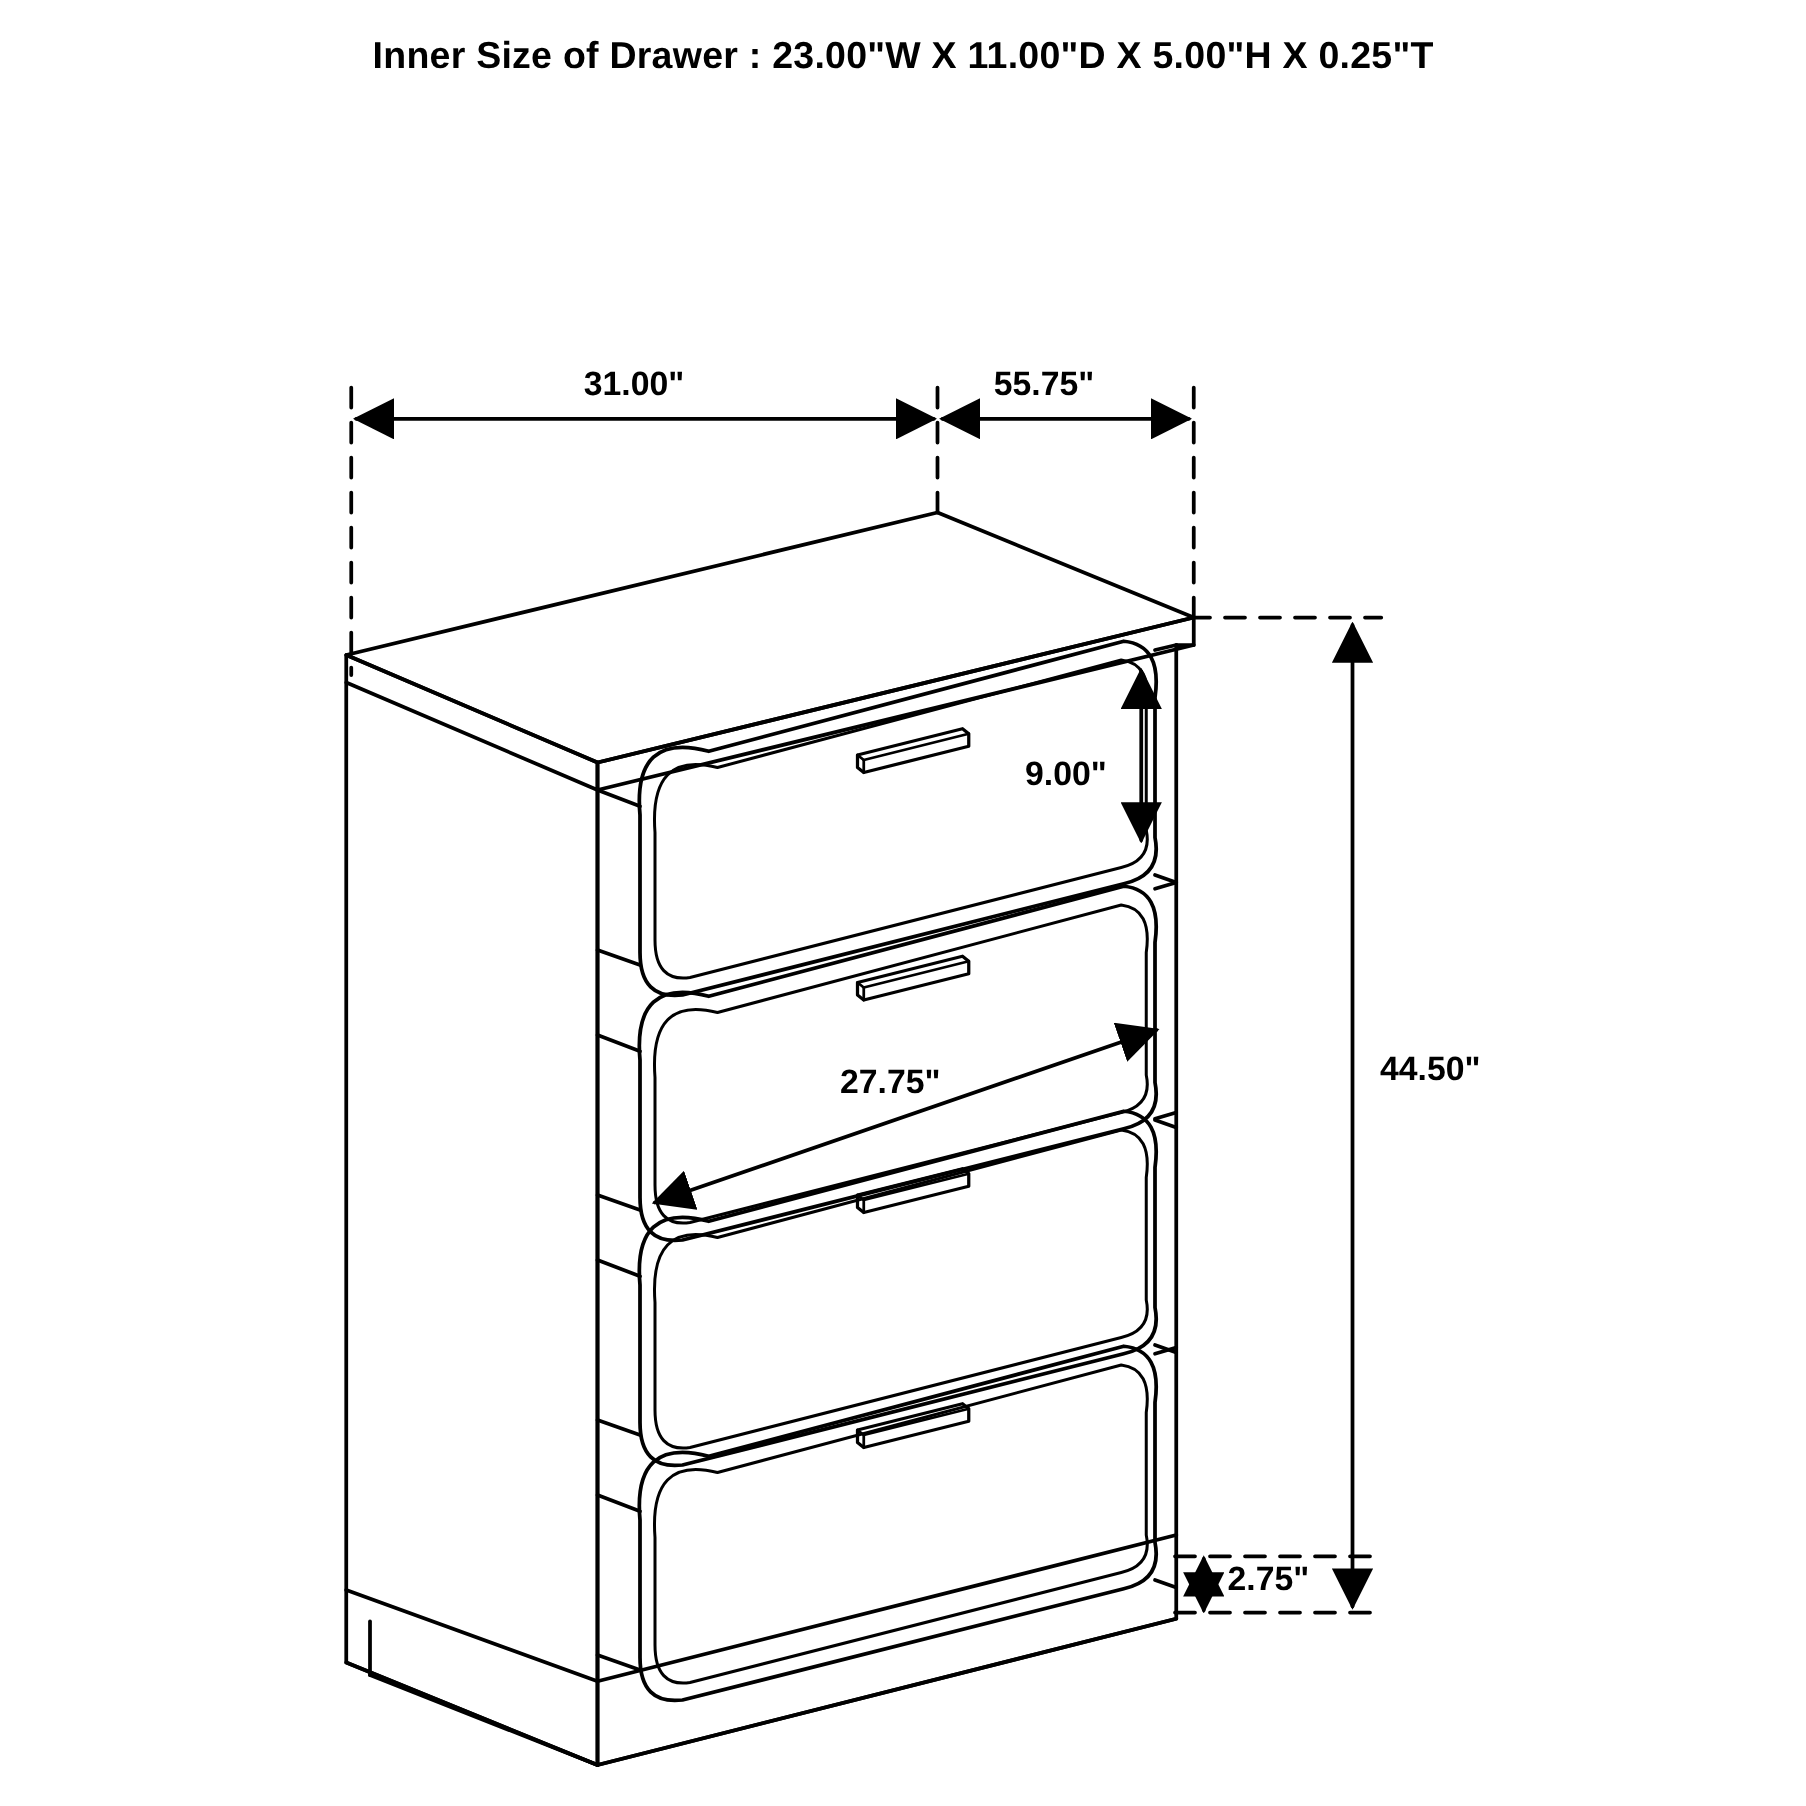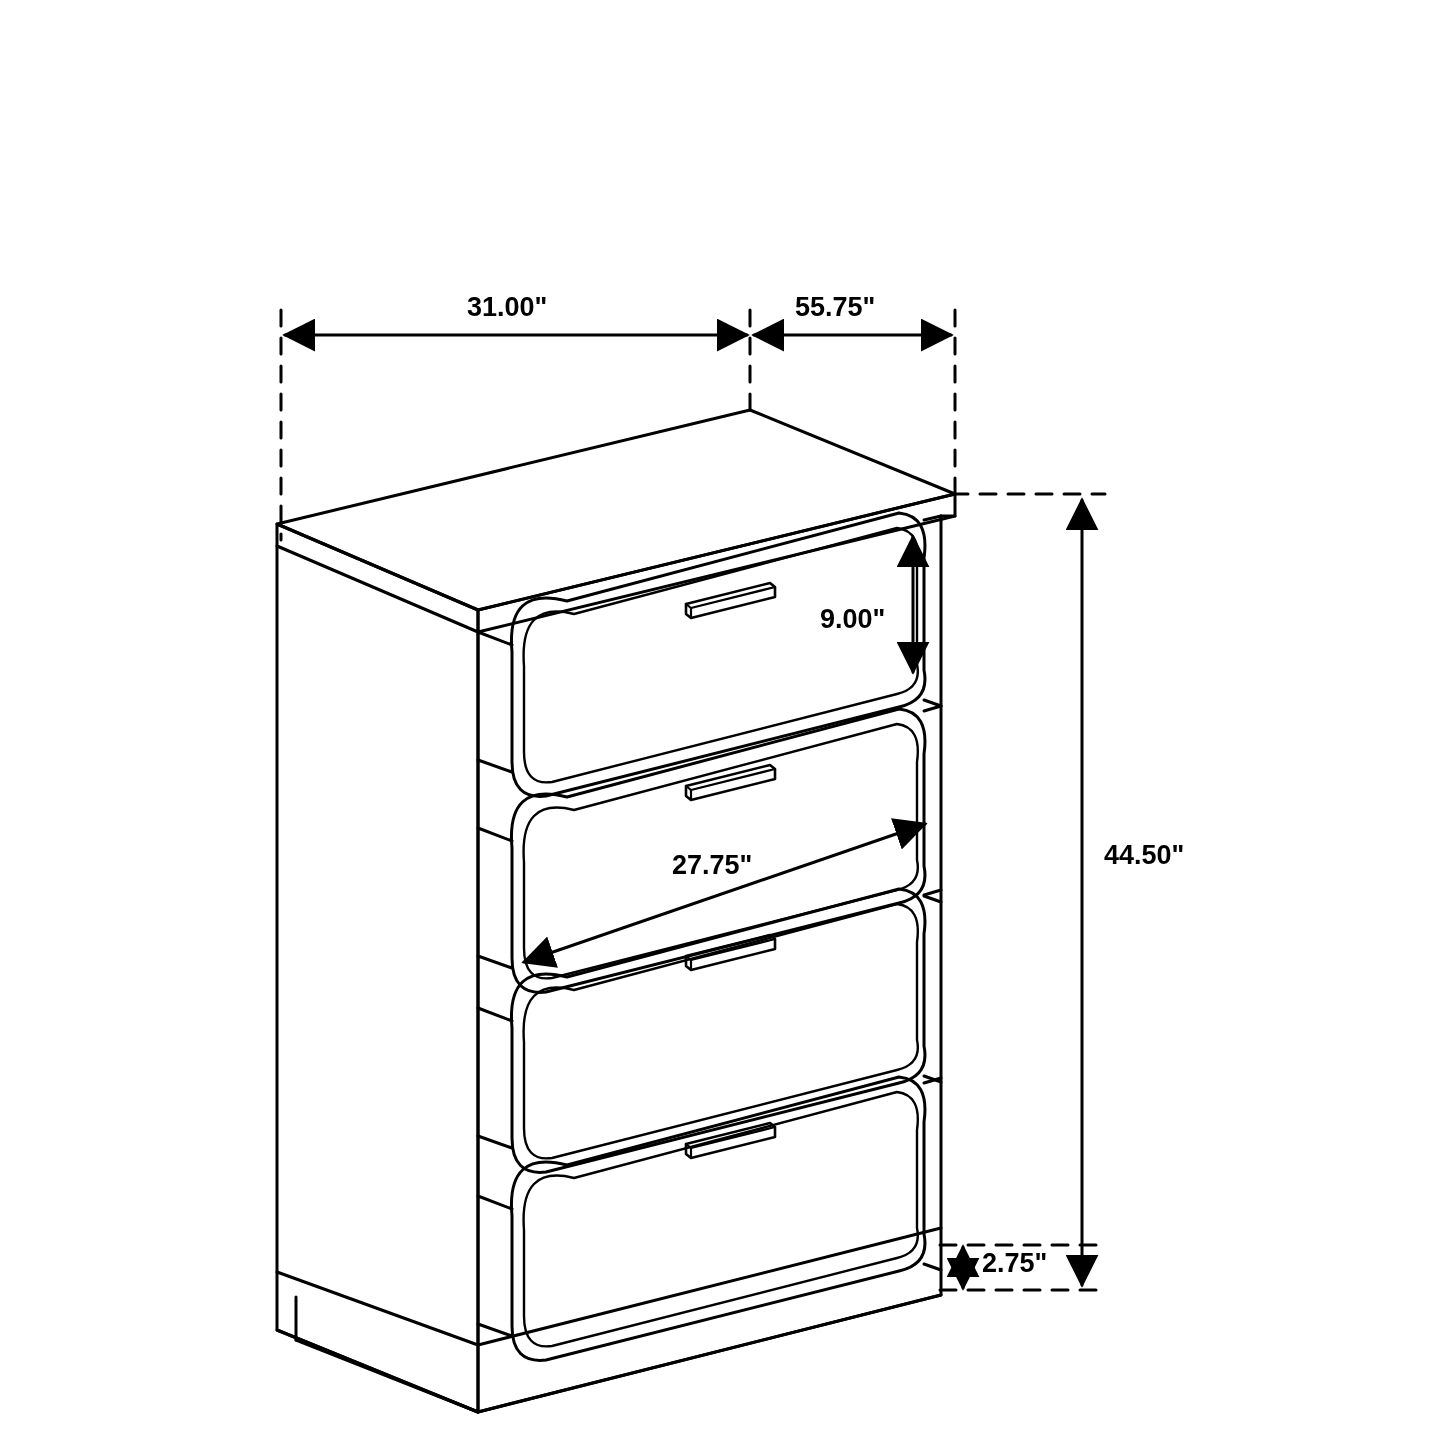"Inner Size of Drawer :" div.title { html: none -> <div>Inner Size of Drawer : 23.00"W X 11.00"D X 5.00"H X 0.25"T</div> }
